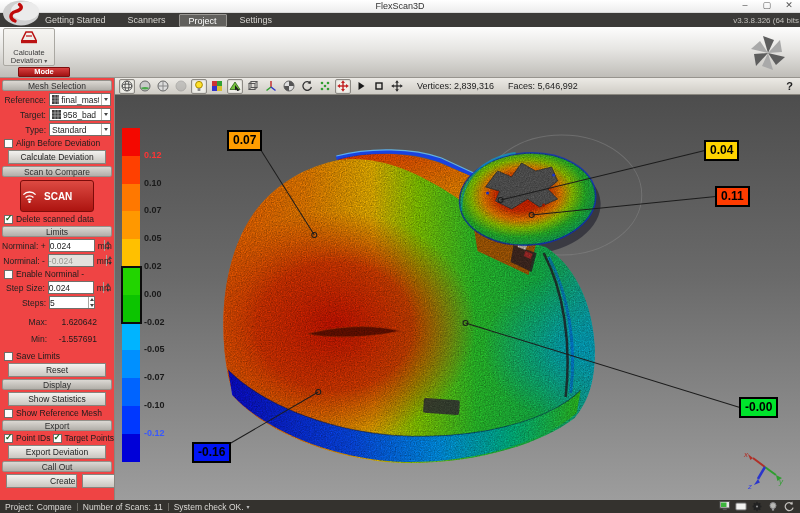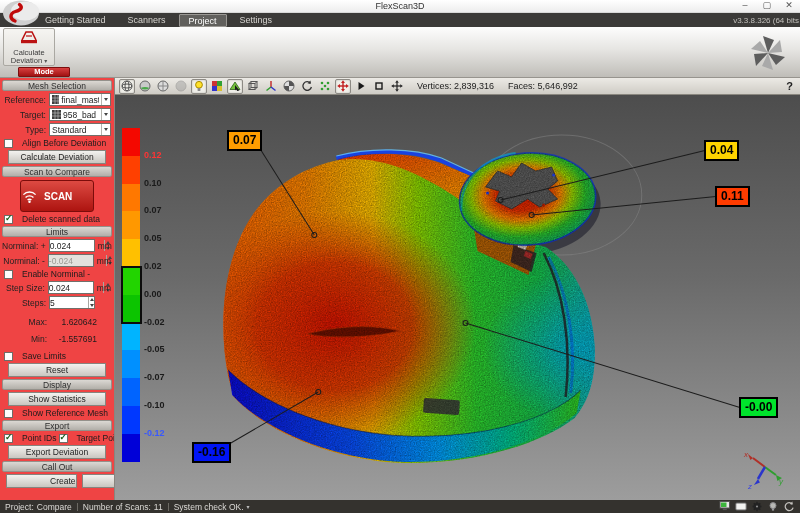"Align Before Deviation" .chk-row { gap: 9px -> 3px }
